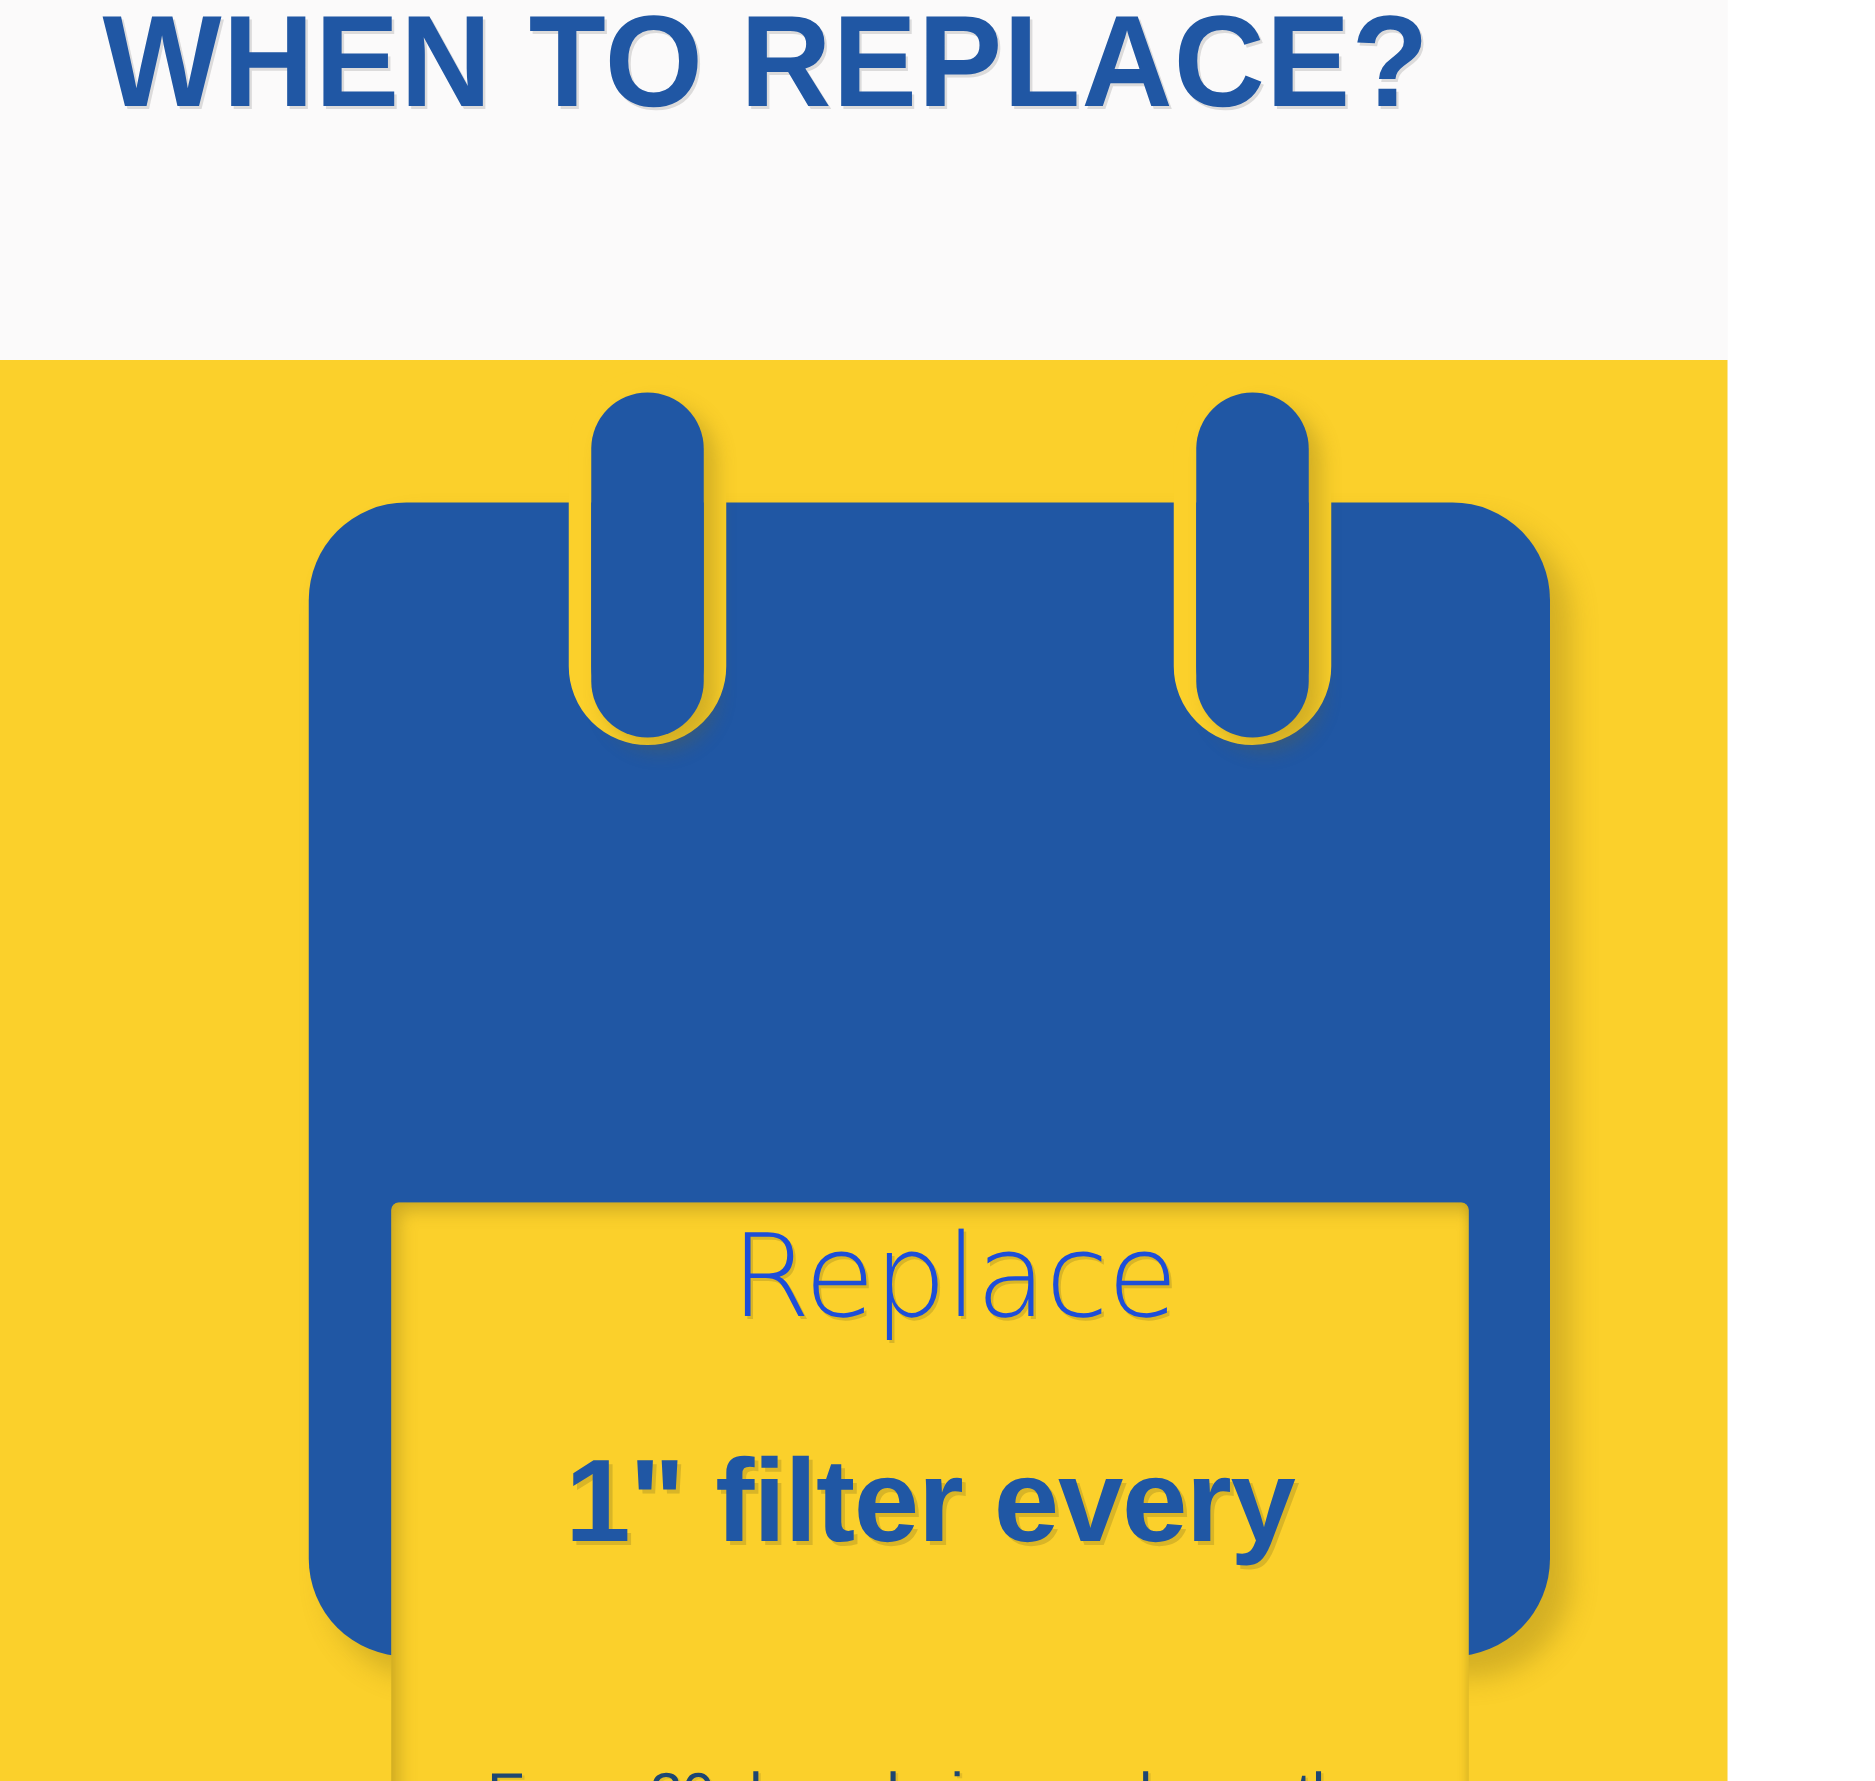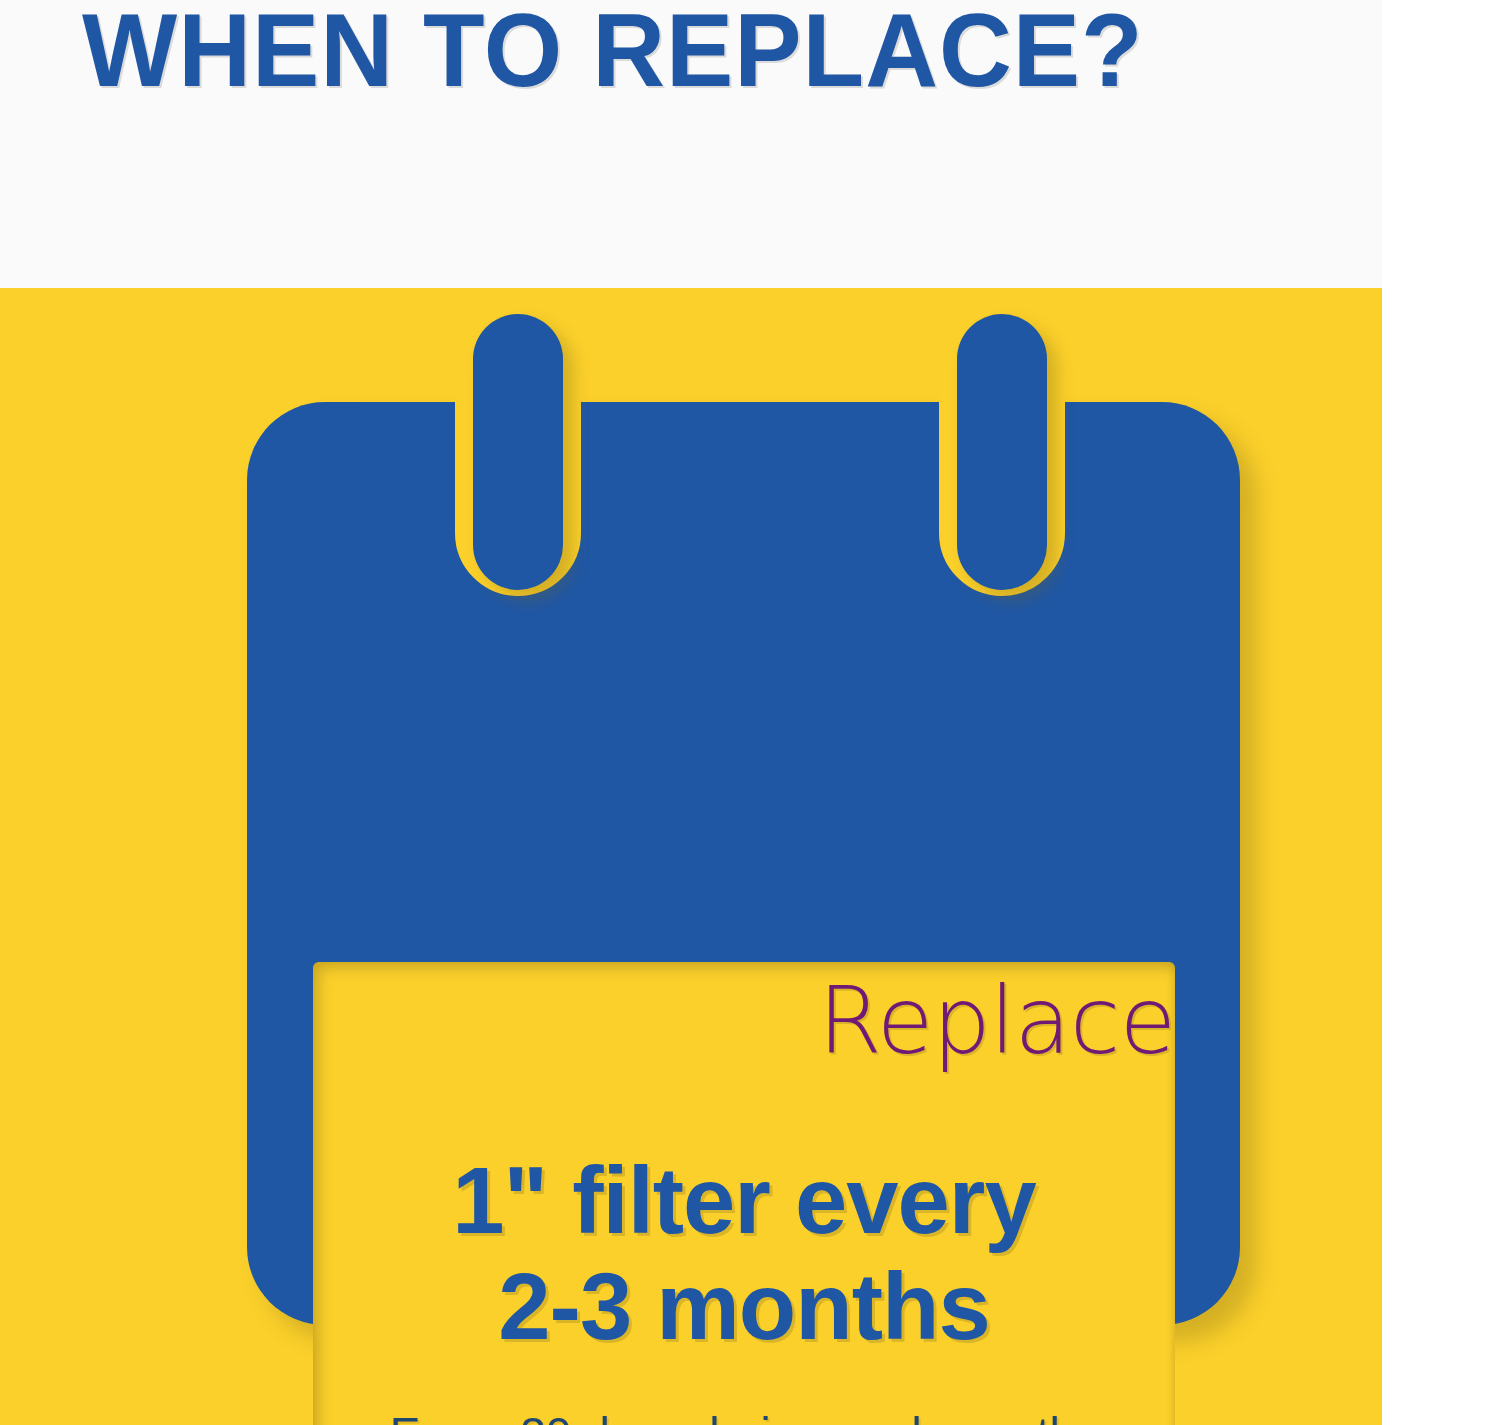"Replace" .label-replace { color: #701a75 -> #1d4ed8; text-align: right -> center }
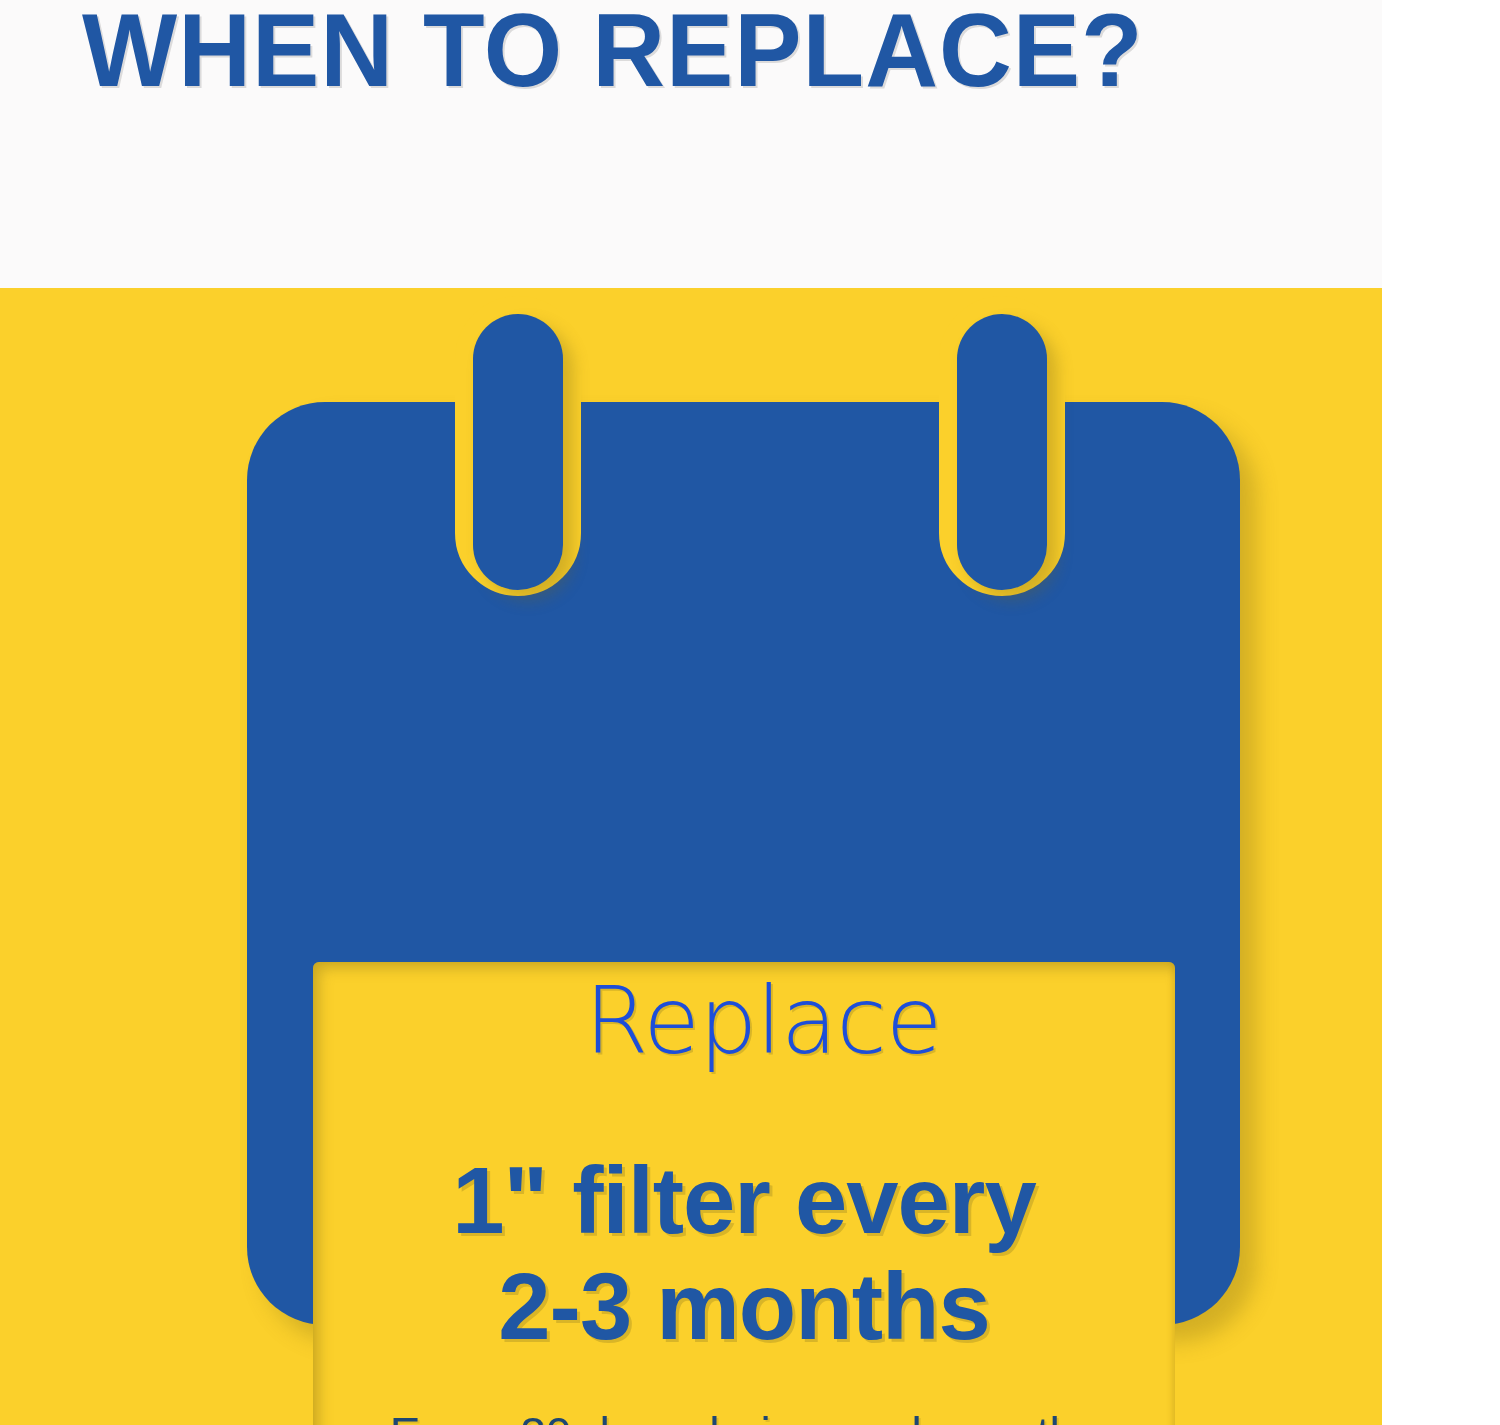"2-3 months" span.ln { html: <span>2-3 months</span> -> none }
